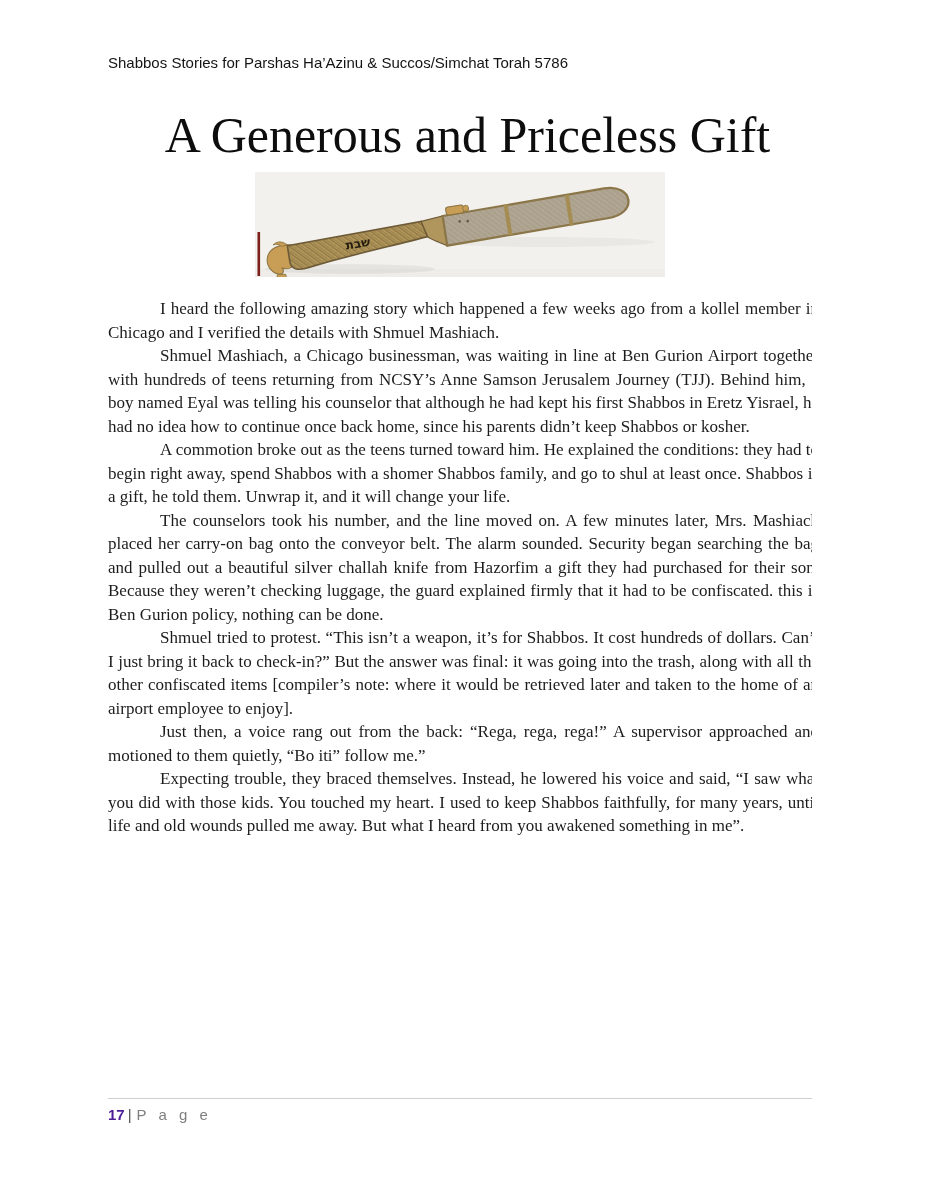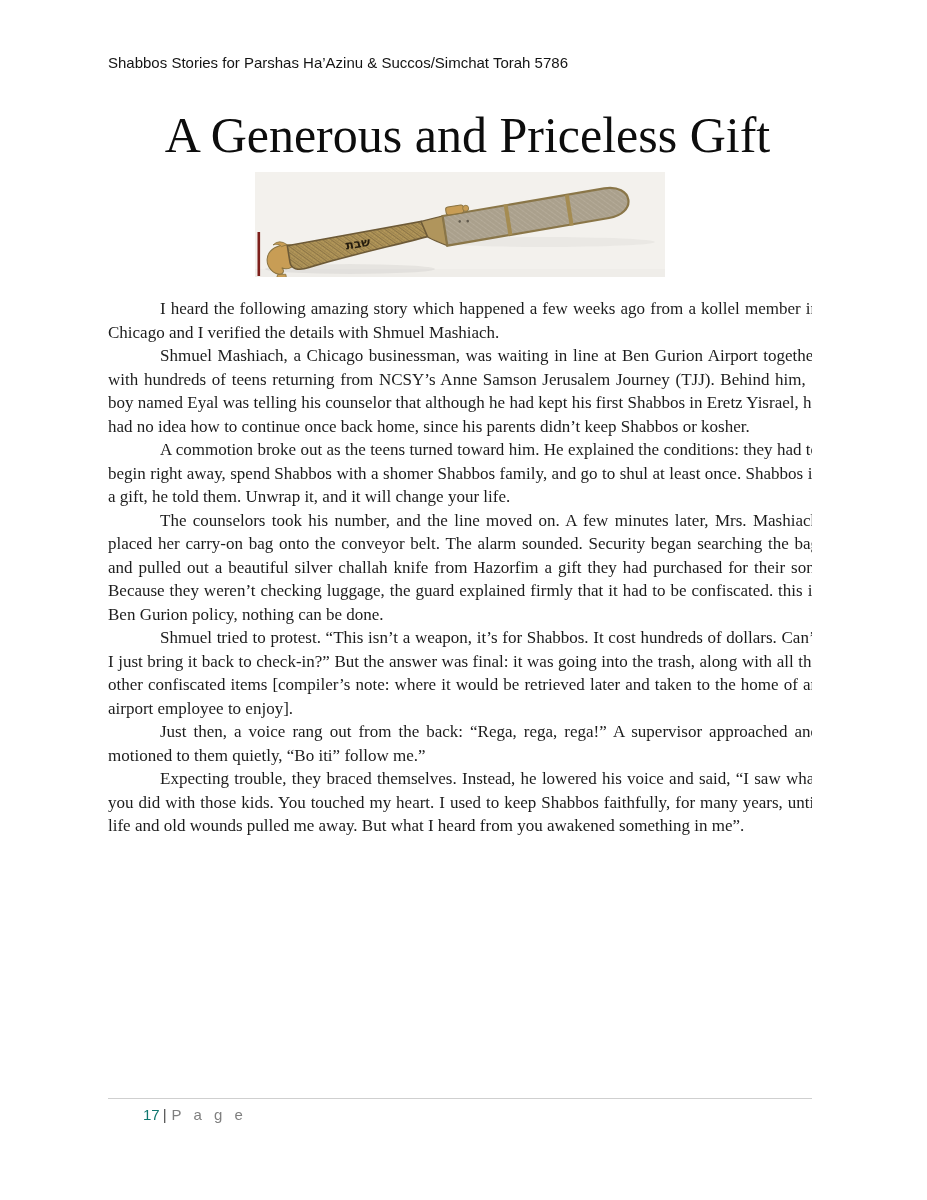"17" .page-number { color: #0f766e -> #4c1d95; font-weight: normal -> bold; margin-left: 35px -> none }
